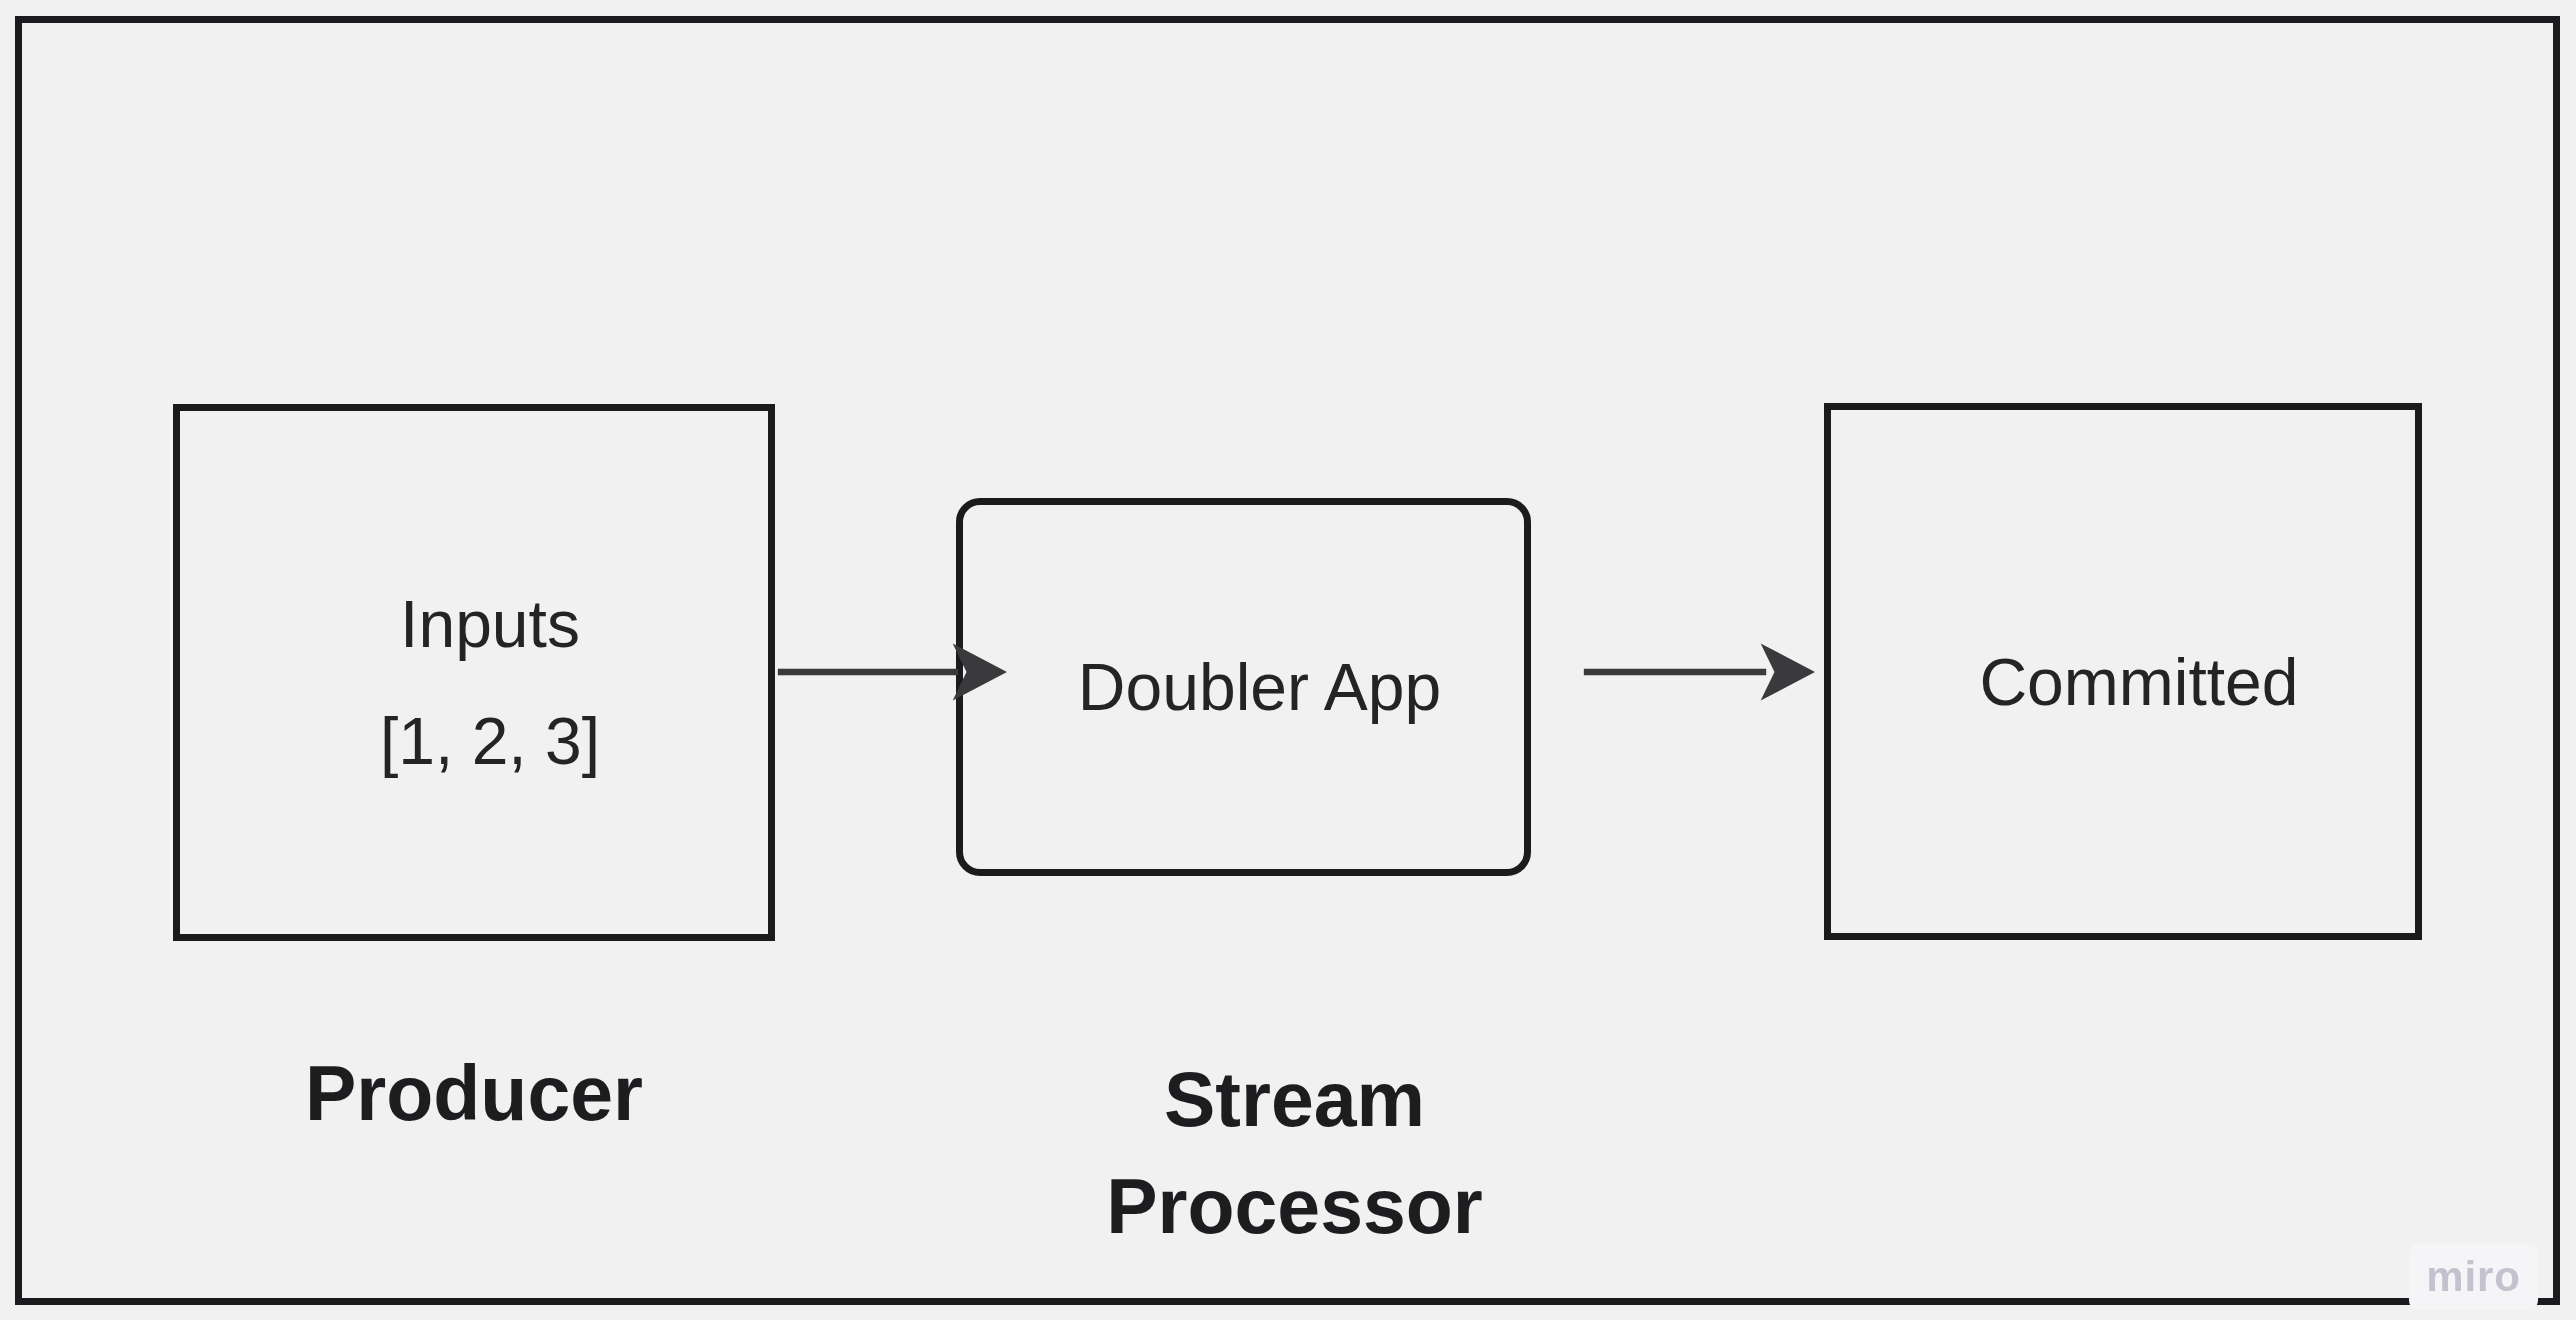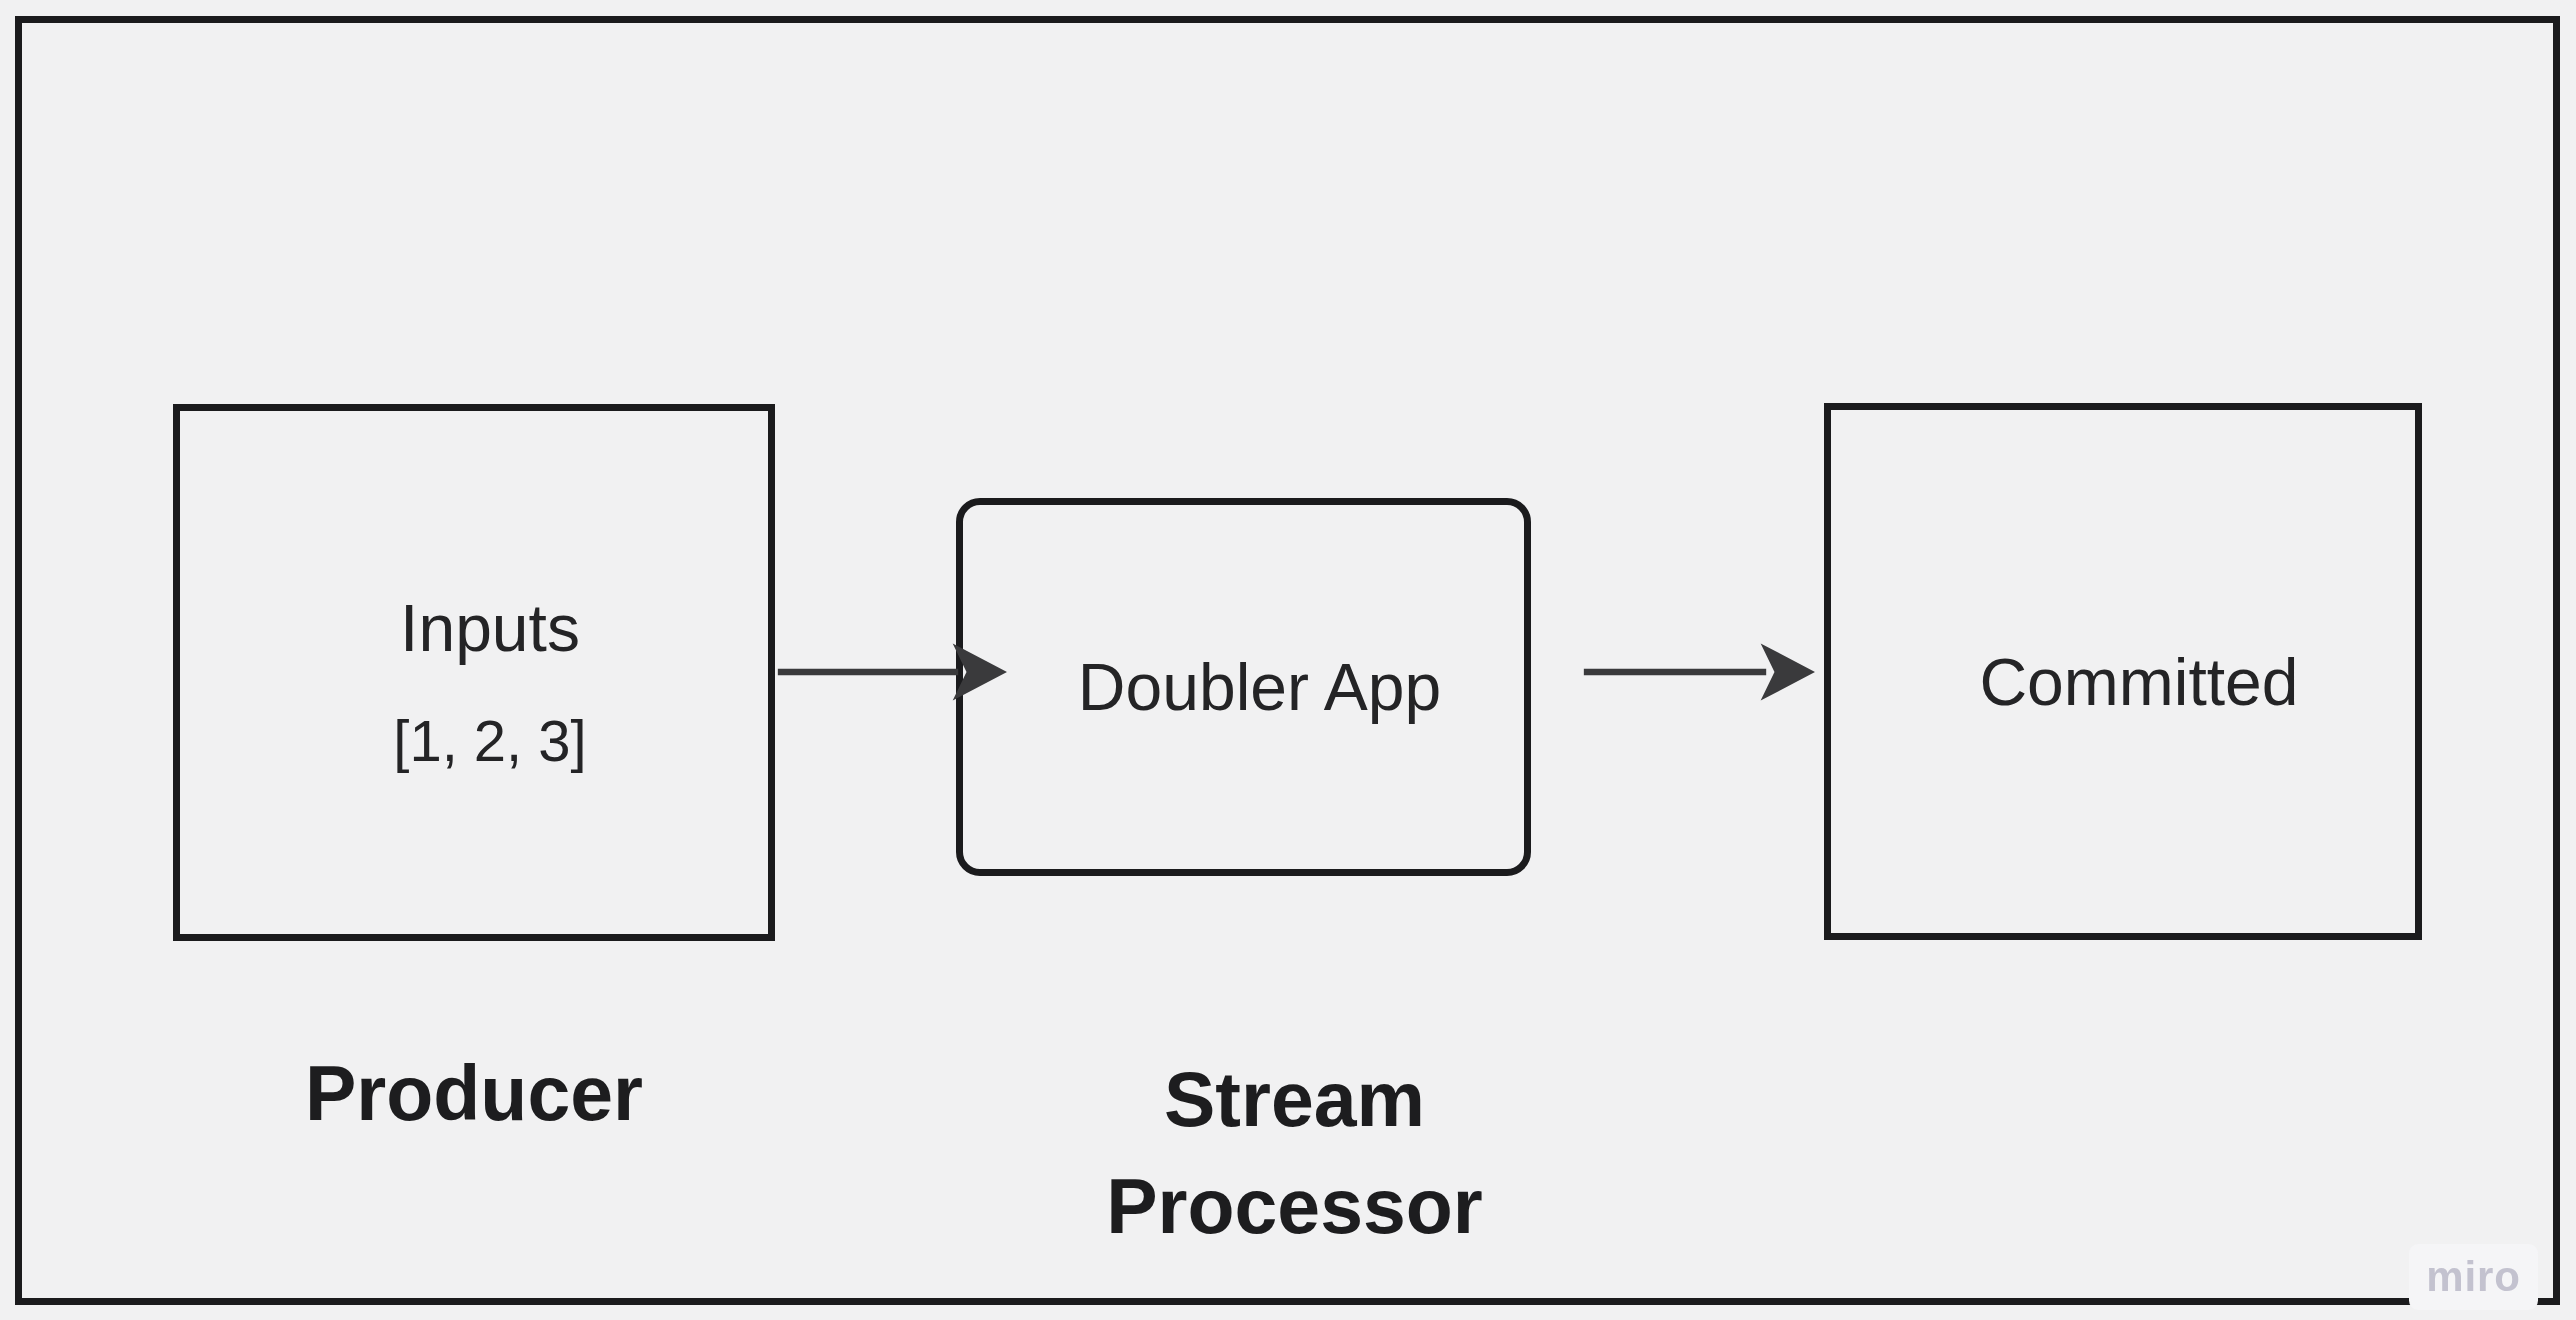"[1, 2, 3]" .node .line2 { font-size: 58px -> 66px }
